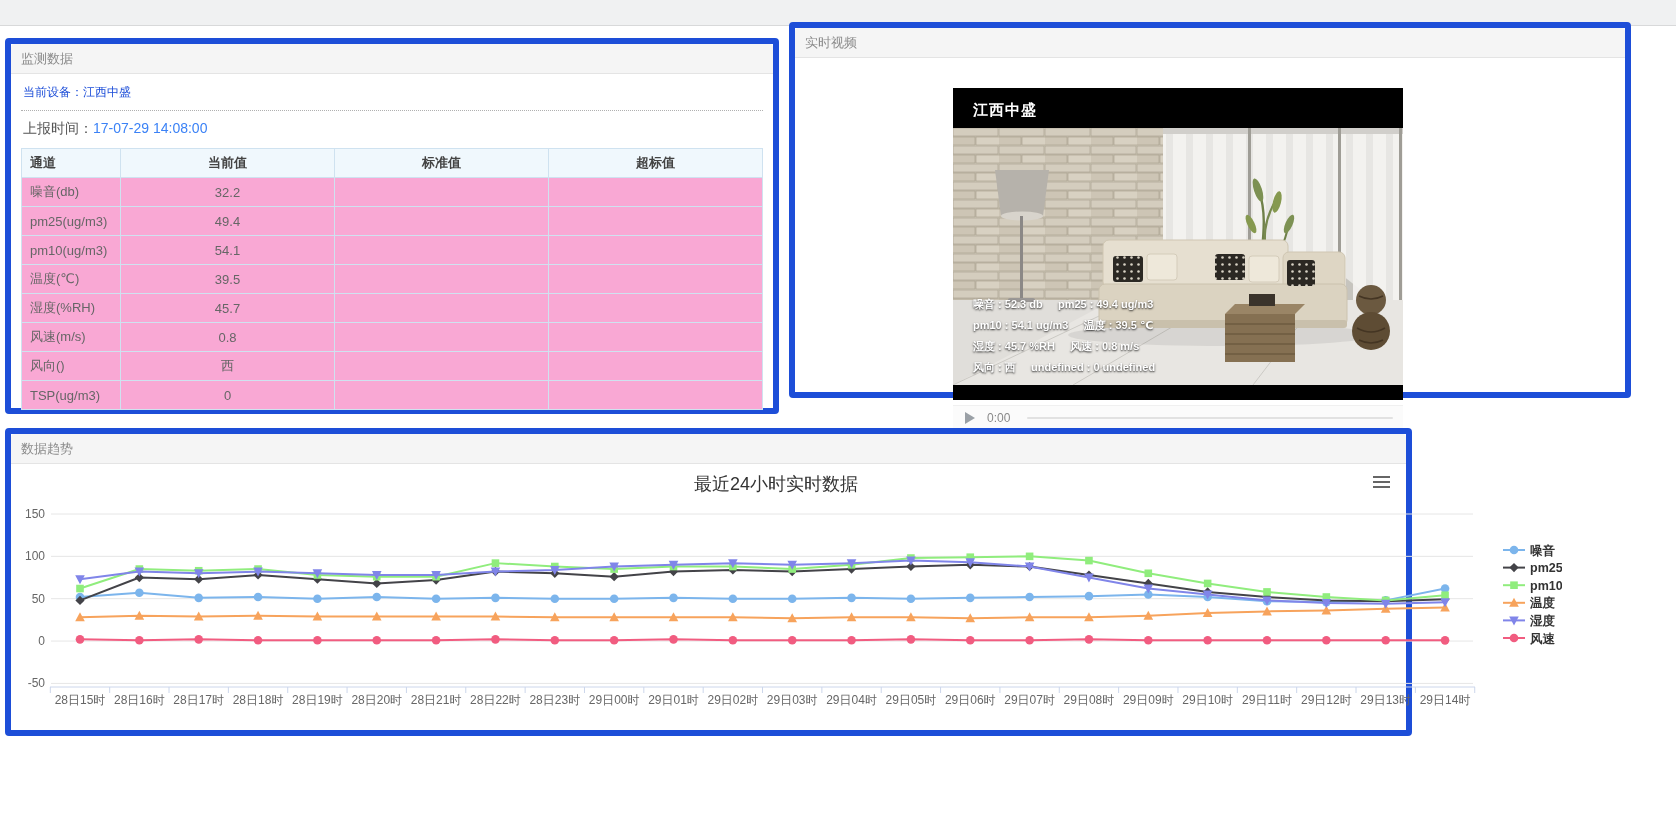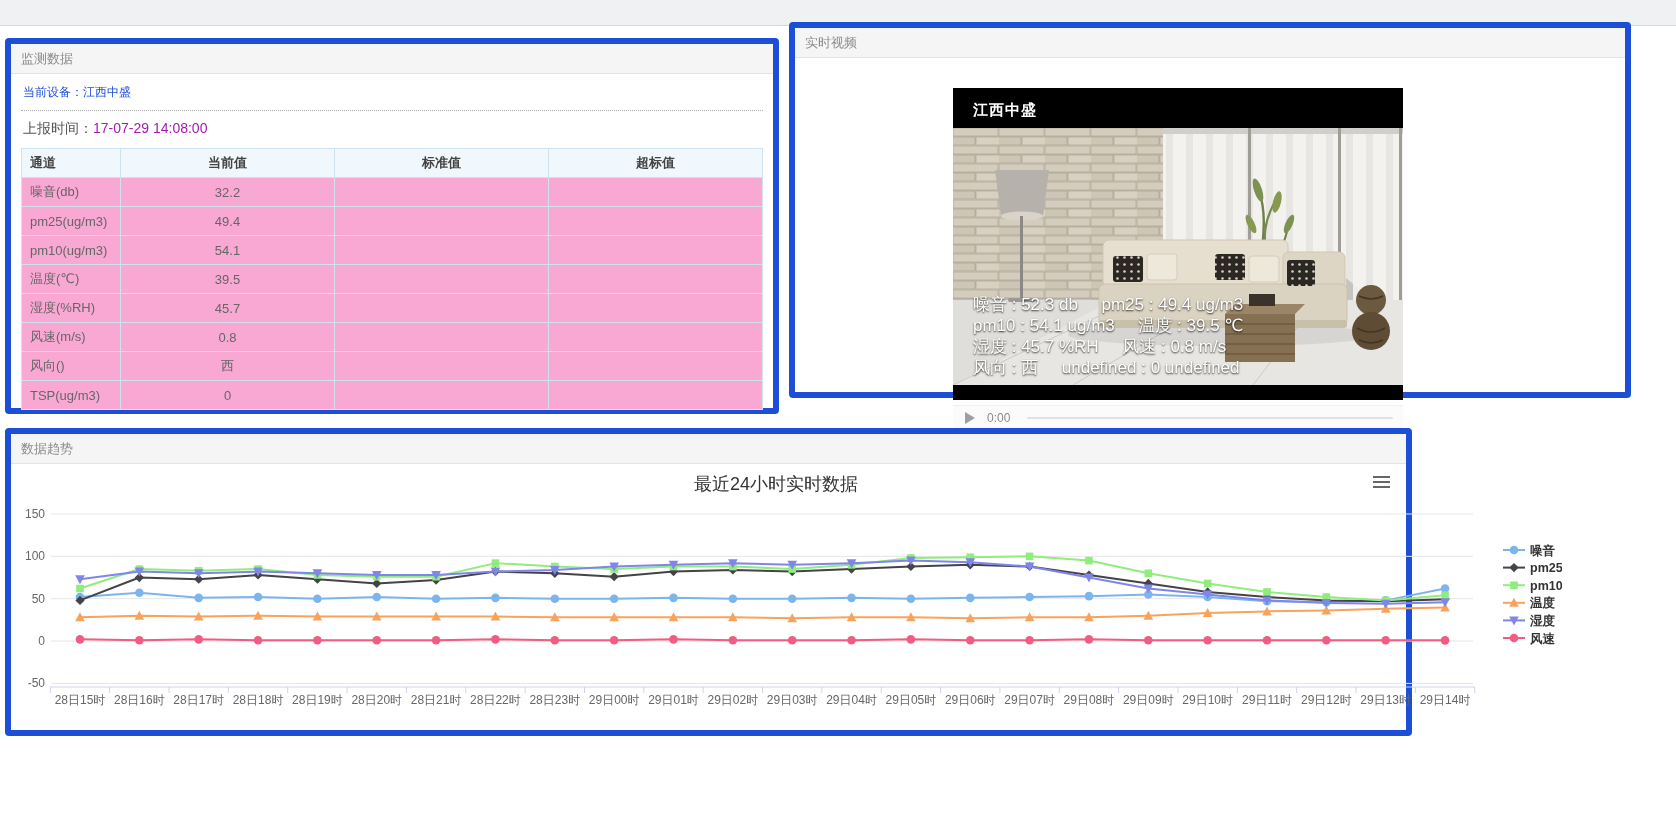"17-07-29 14:08:00" .rl-value { color: #a21caf -> #3b82f6 }
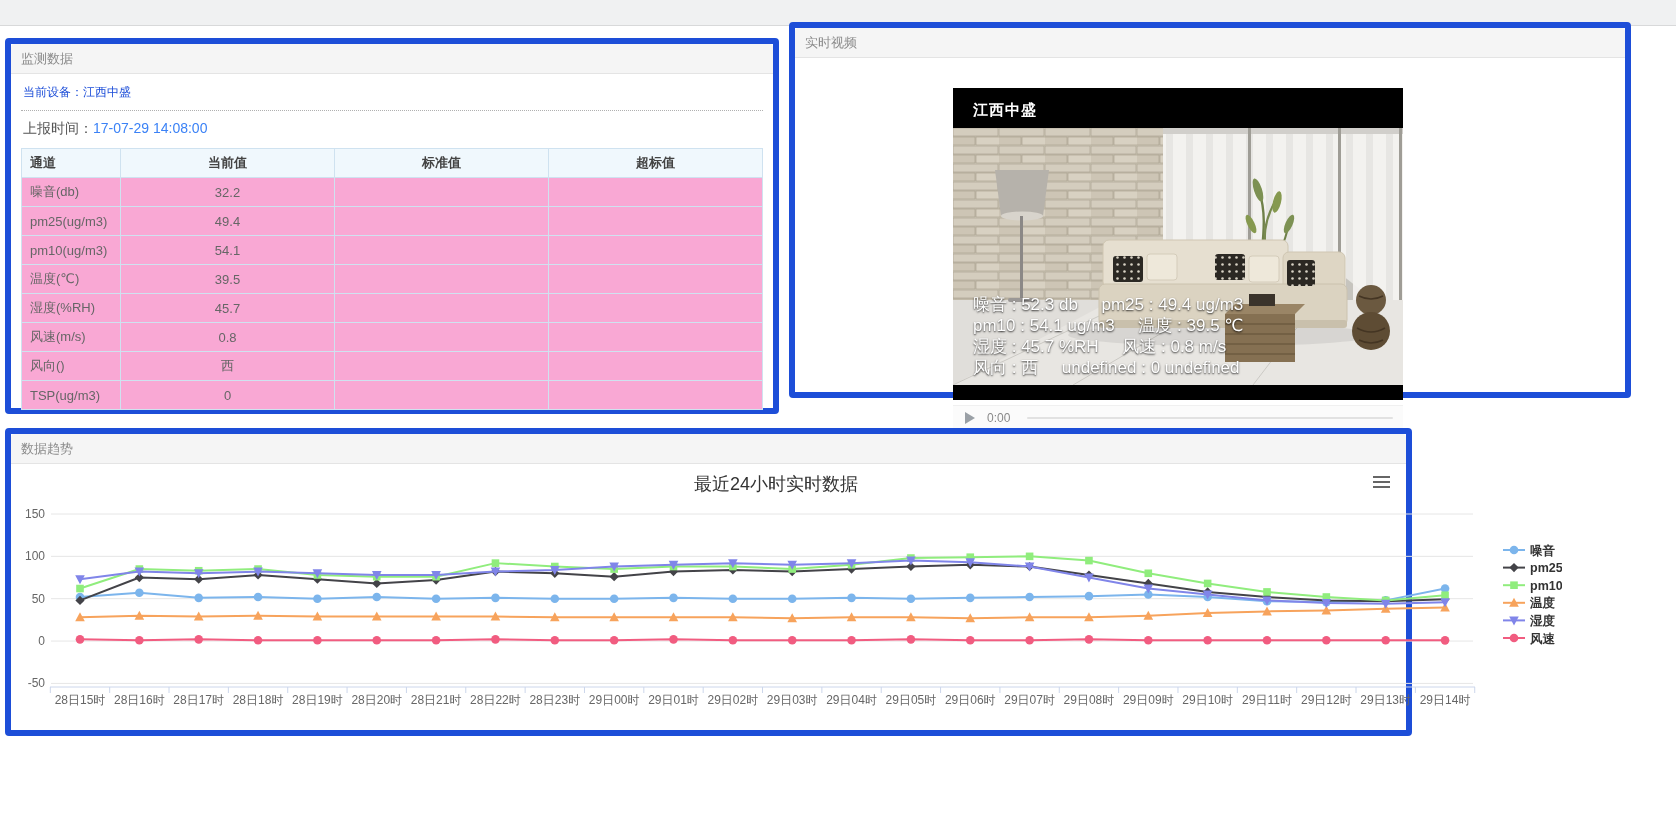"噪音 : 52.3 db pm25" .video-overlay { font-size: 17px -> 11px; font-weight: normal -> bold }
